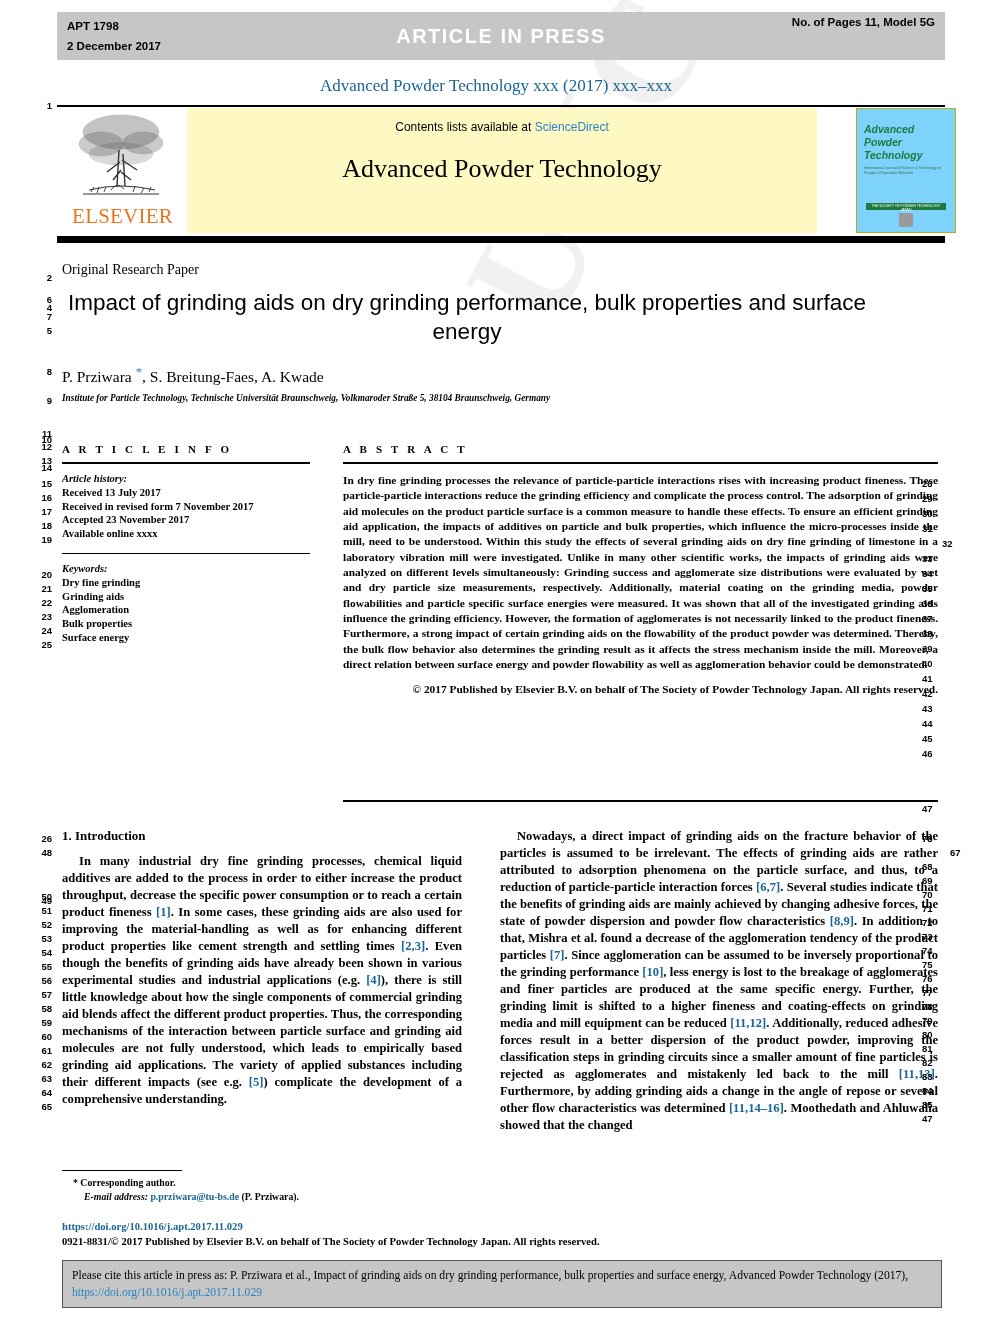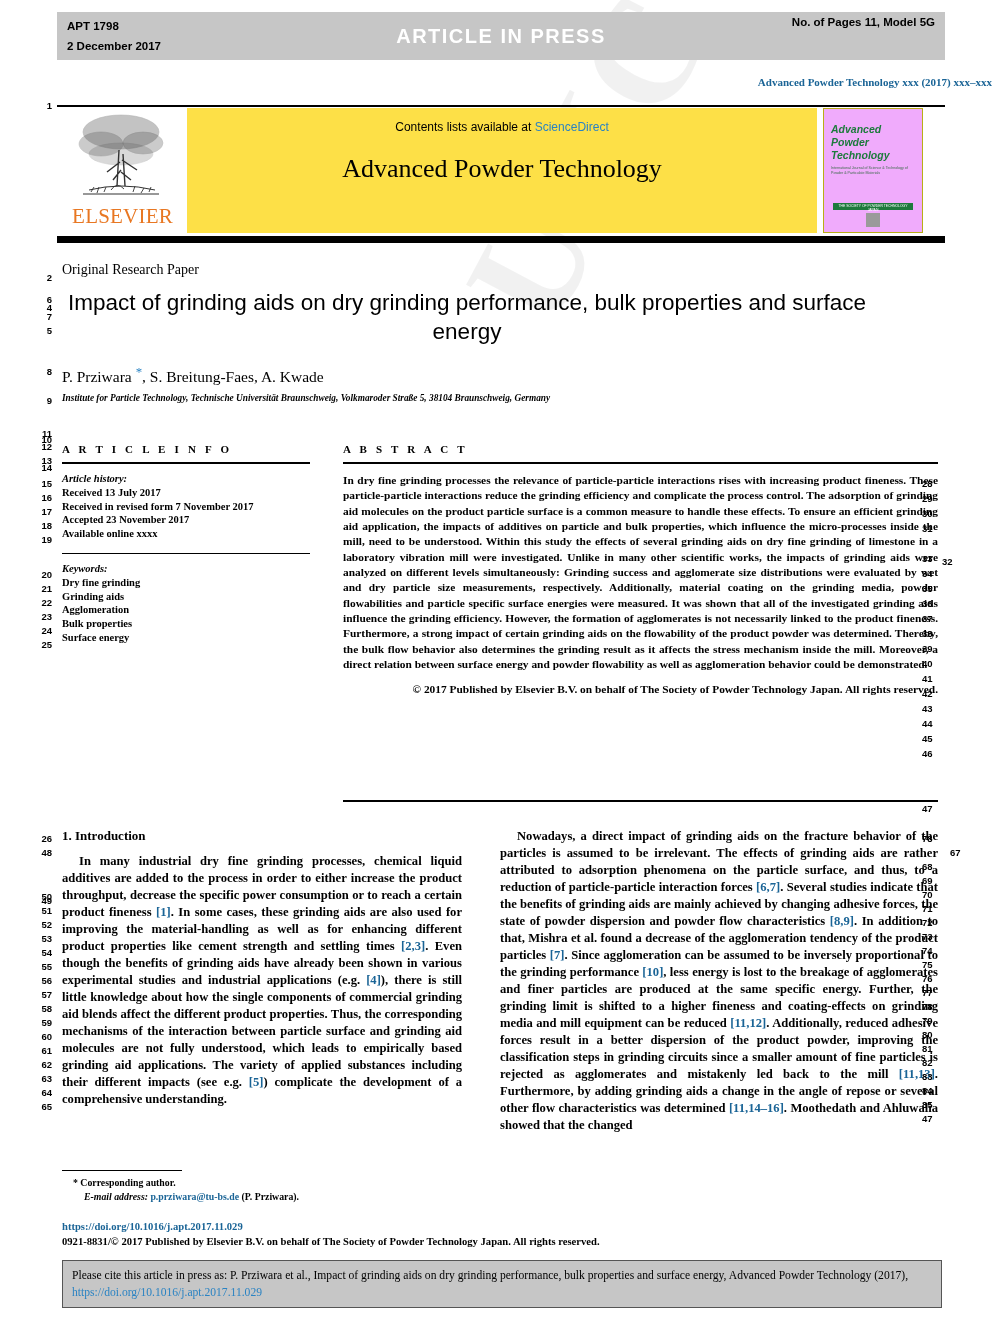"Advanced Powder Technology xxx (2017)" .running-head { font-size: 11px -> 17px; font-weight: bold -> normal; text-align: right -> center }
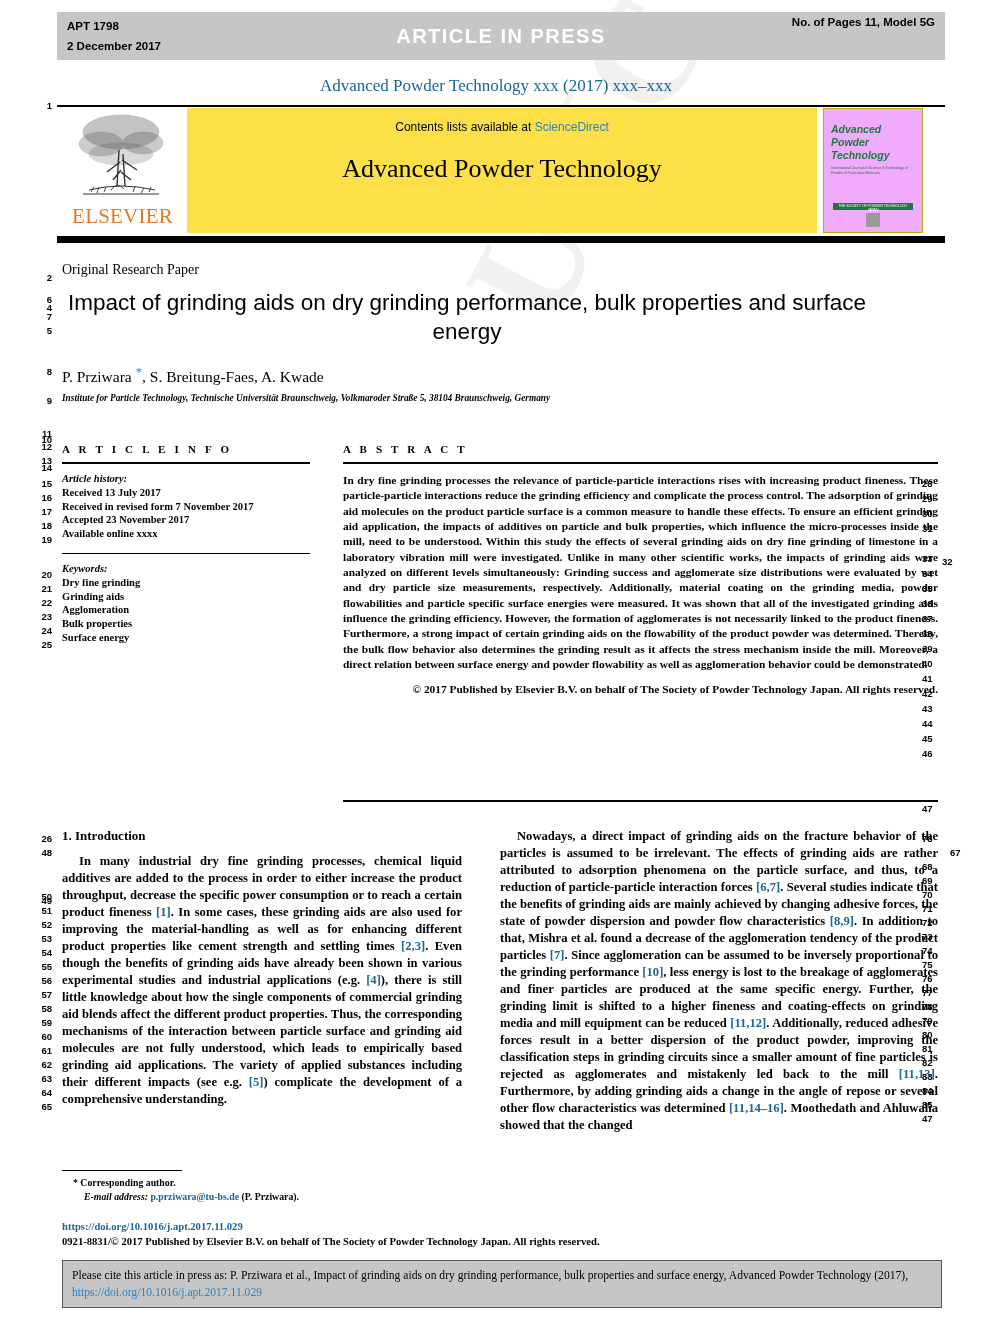"Contents lists available at" .masthead-center { background: #fde047 -> #fef9c3 }
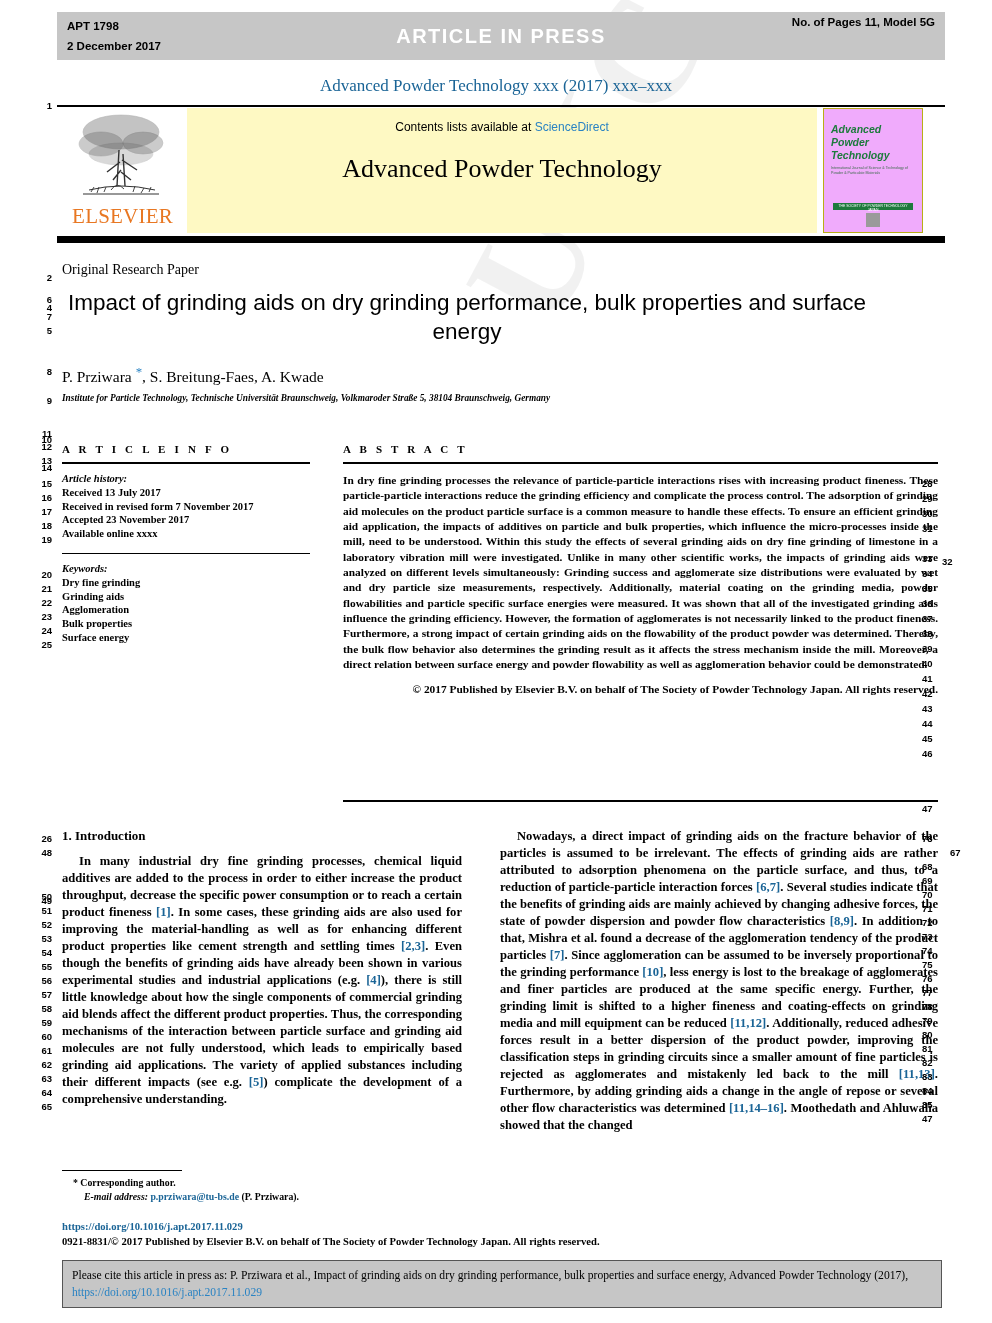"Advanced" .cover-thumb { background: #f0abfc -> #7dd3fc; left: 766px -> 799px }
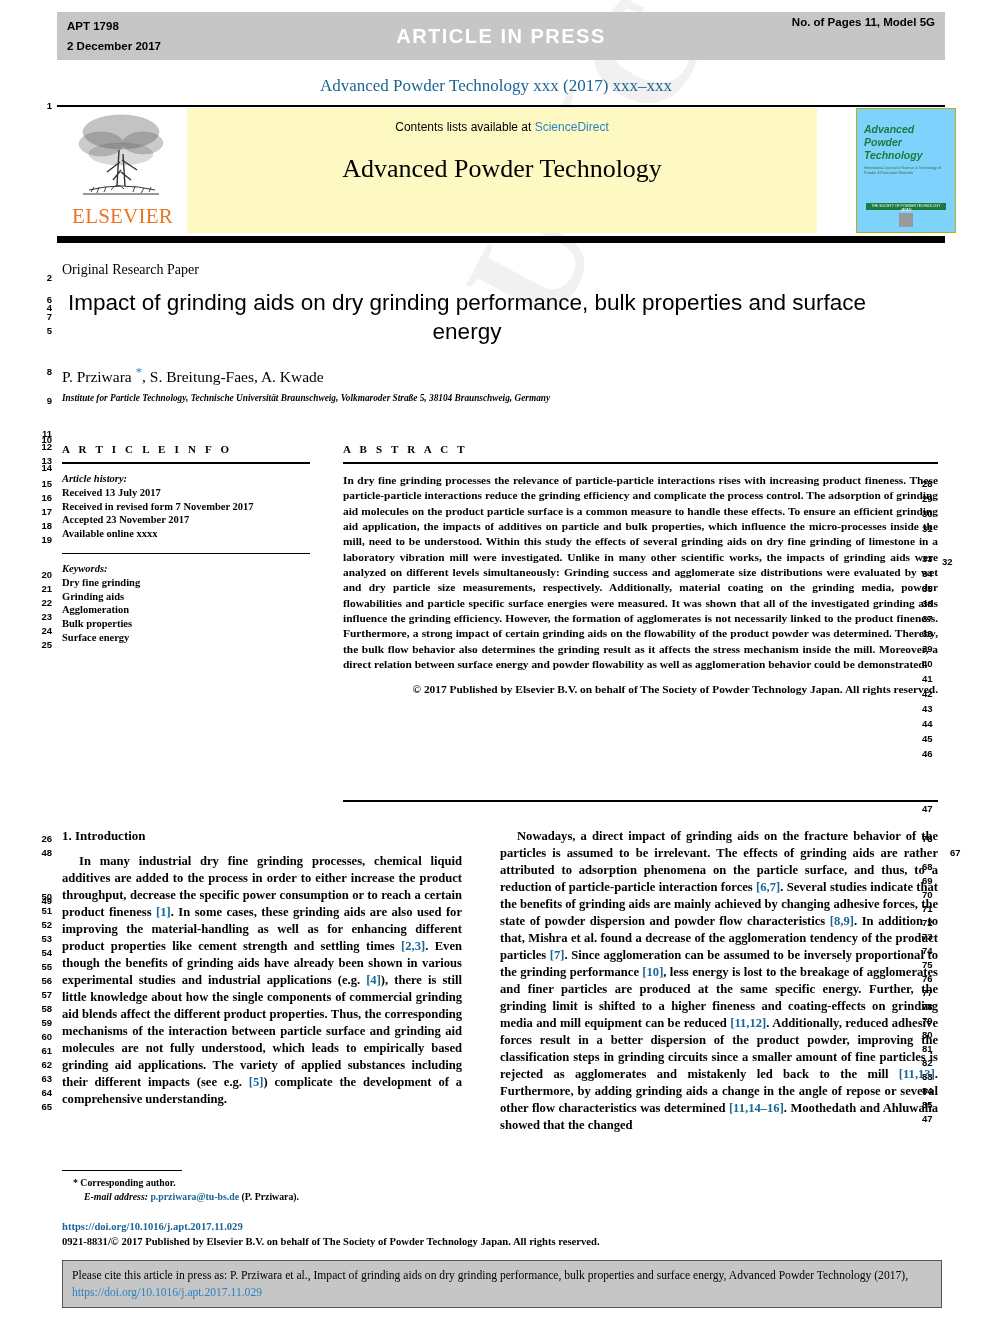"32" div.lnum { top: 556px -> 538px }
